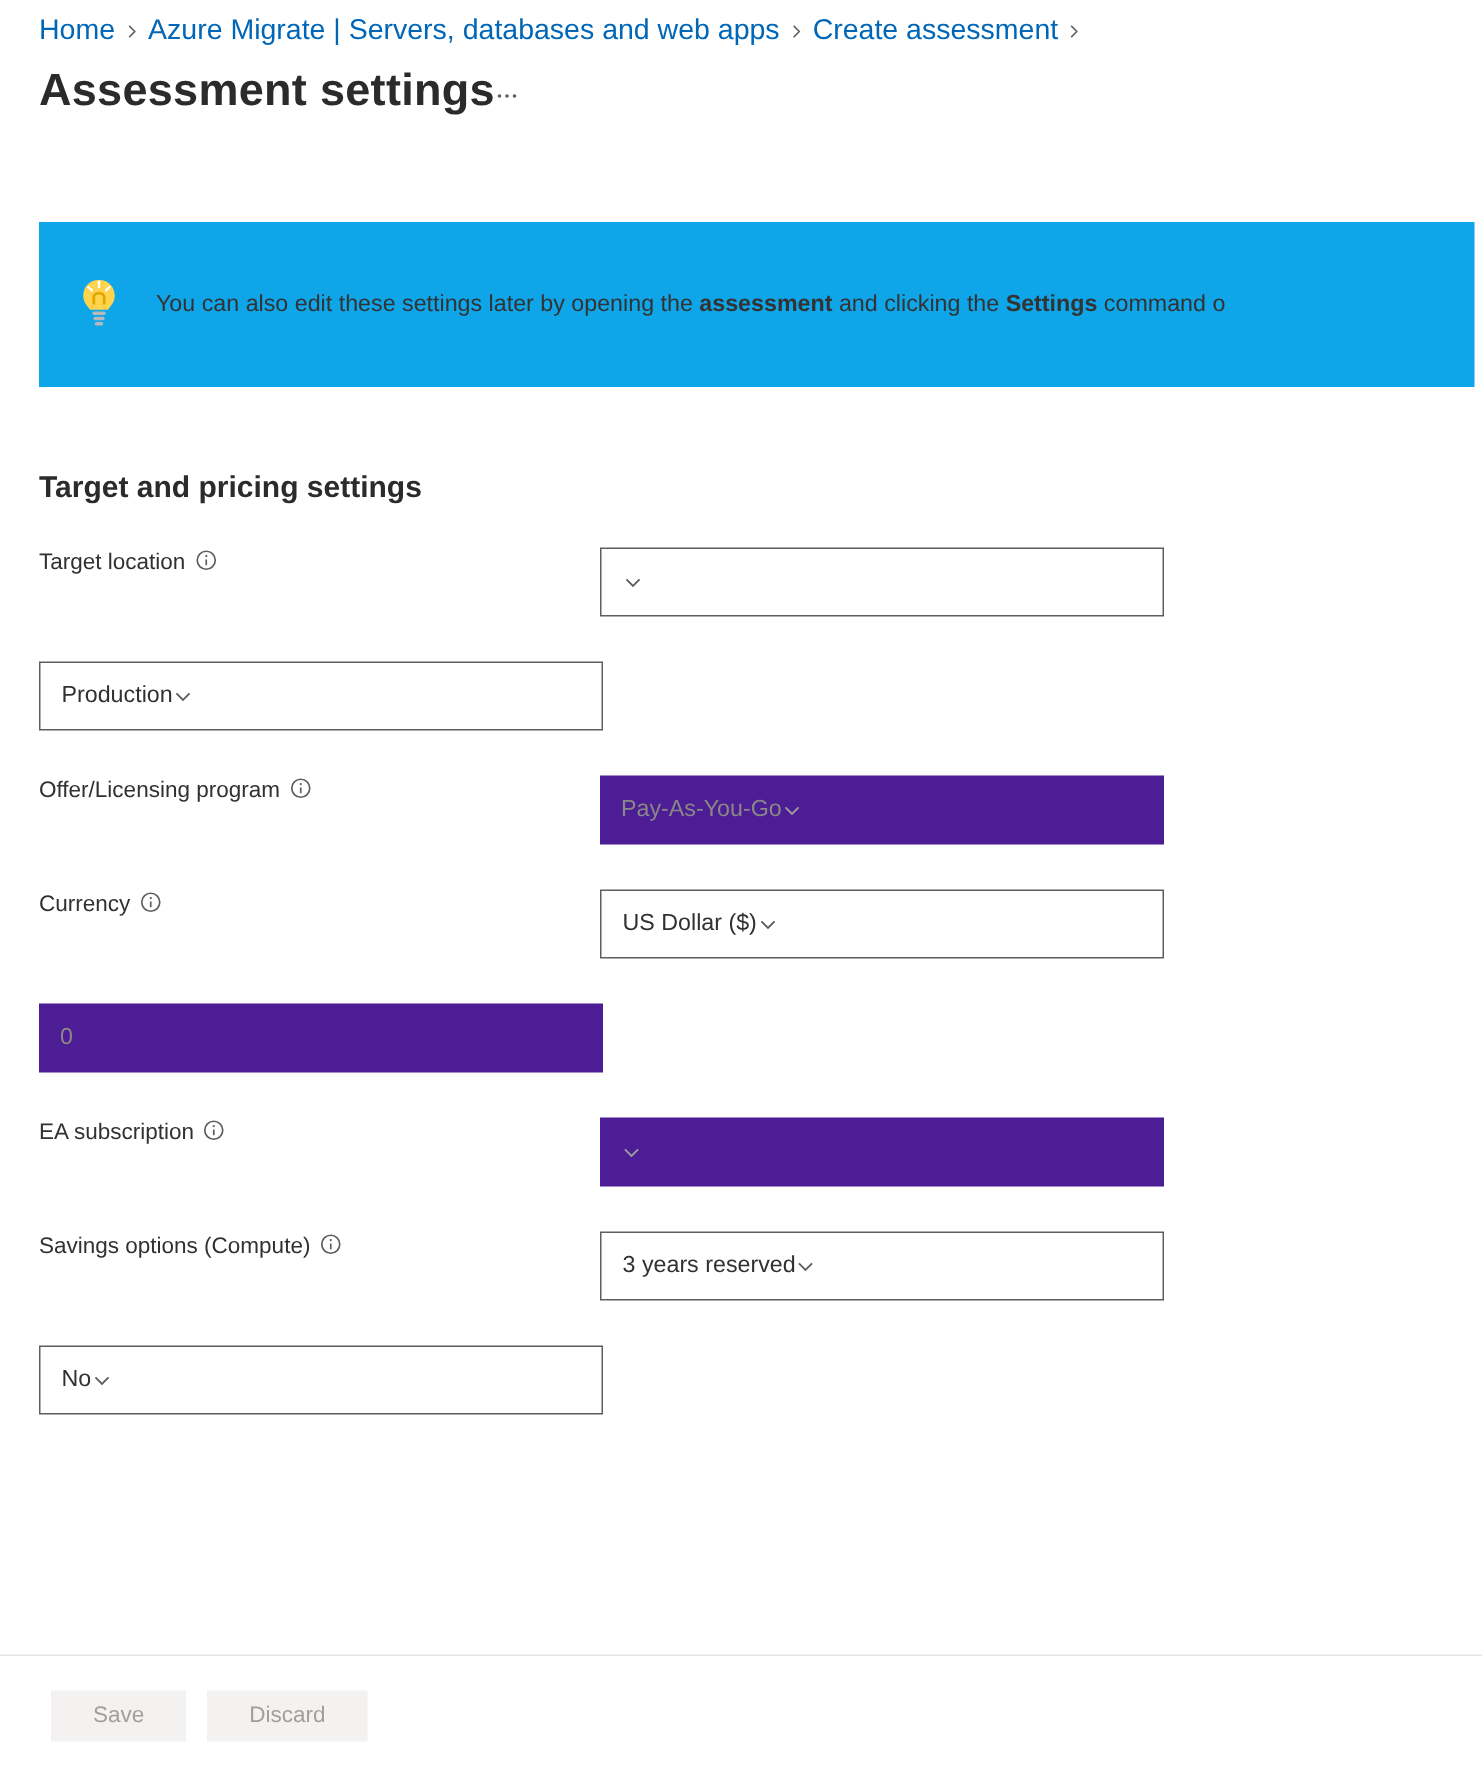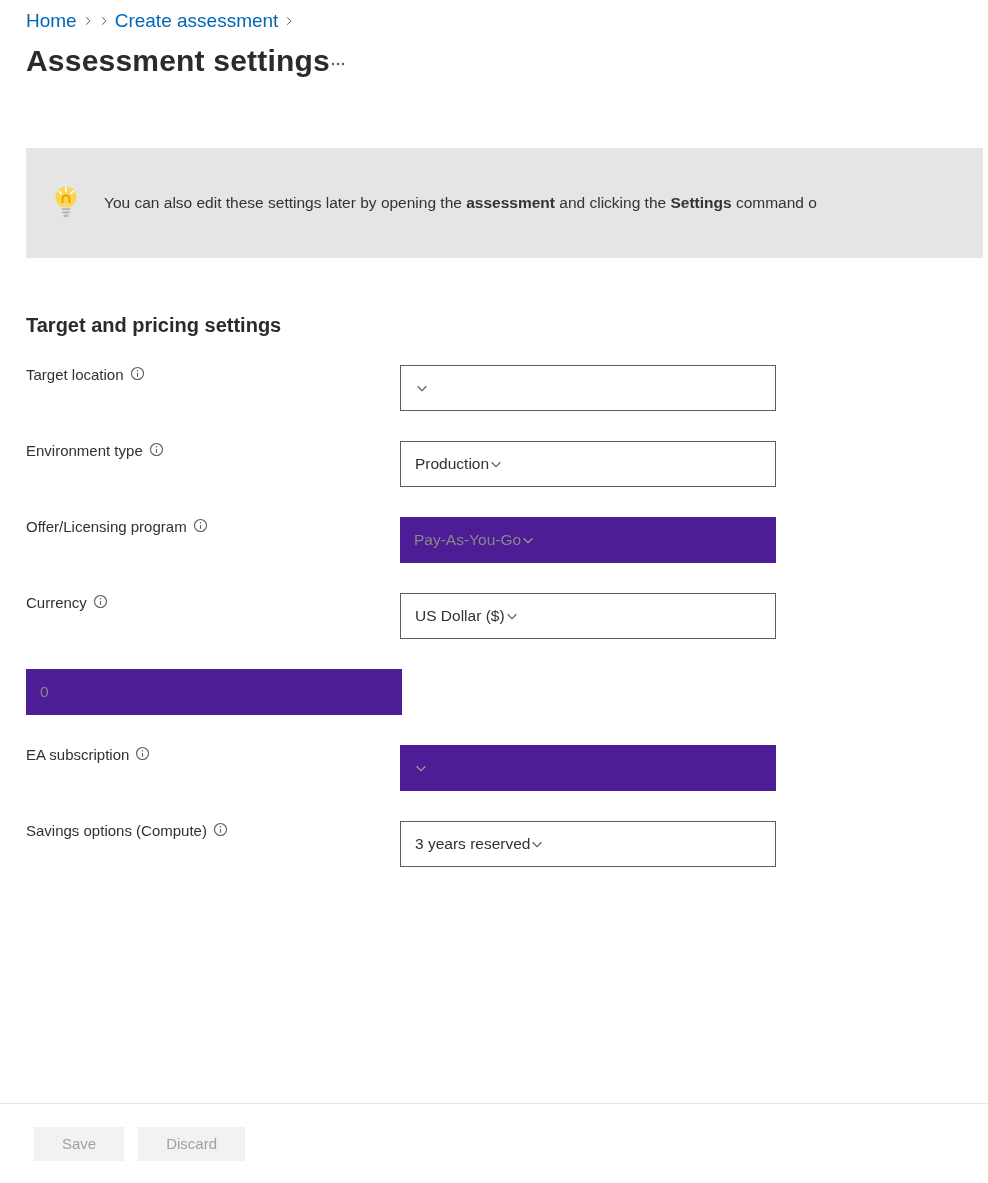"Azure Migrate | Servers, databases" a { html: none -> <a>Azure Migrate | Servers, databases and web apps</a> }
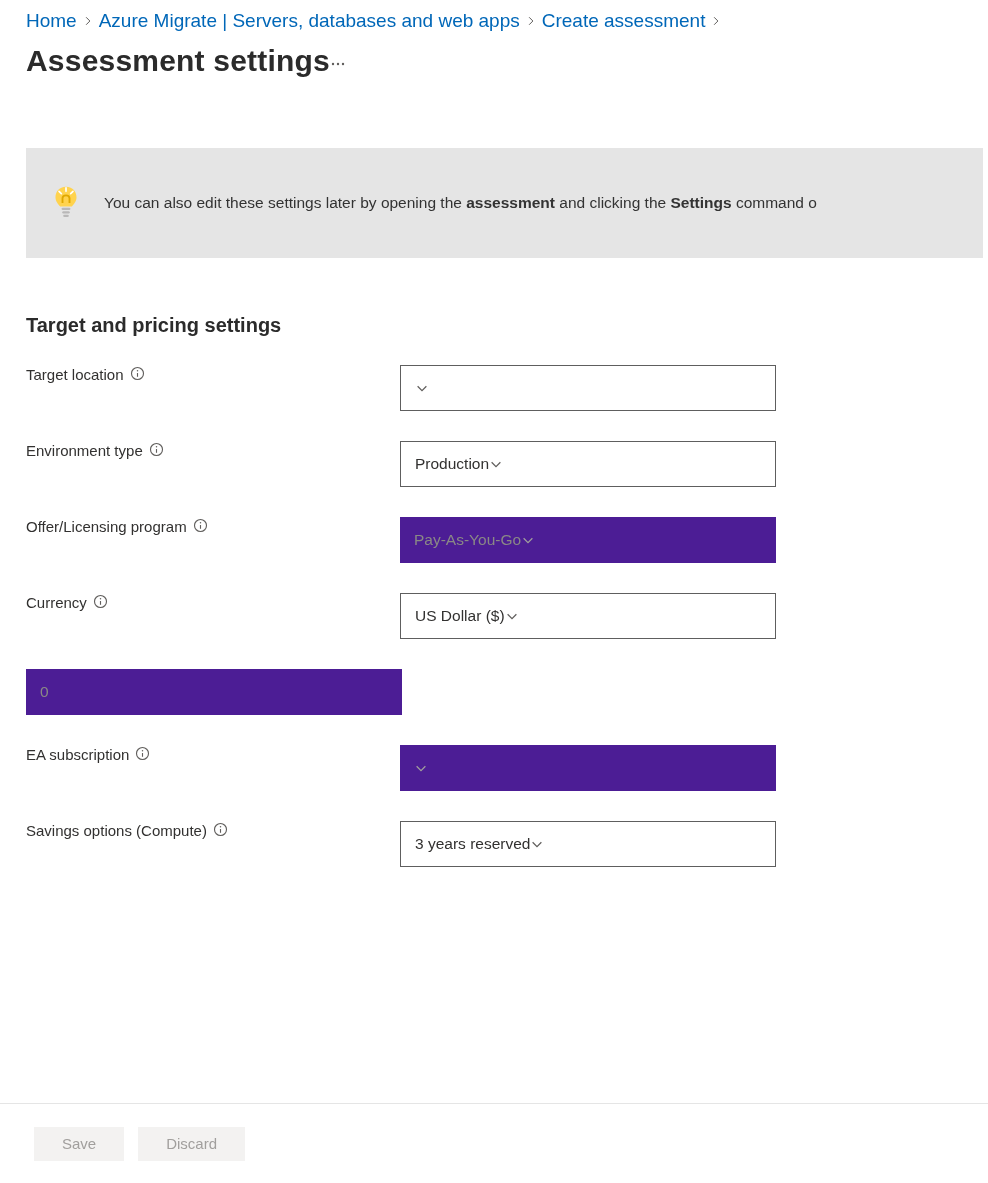"You can also edit these" .info-banner { background: #e5e5e5 -> #0ea5e9 }
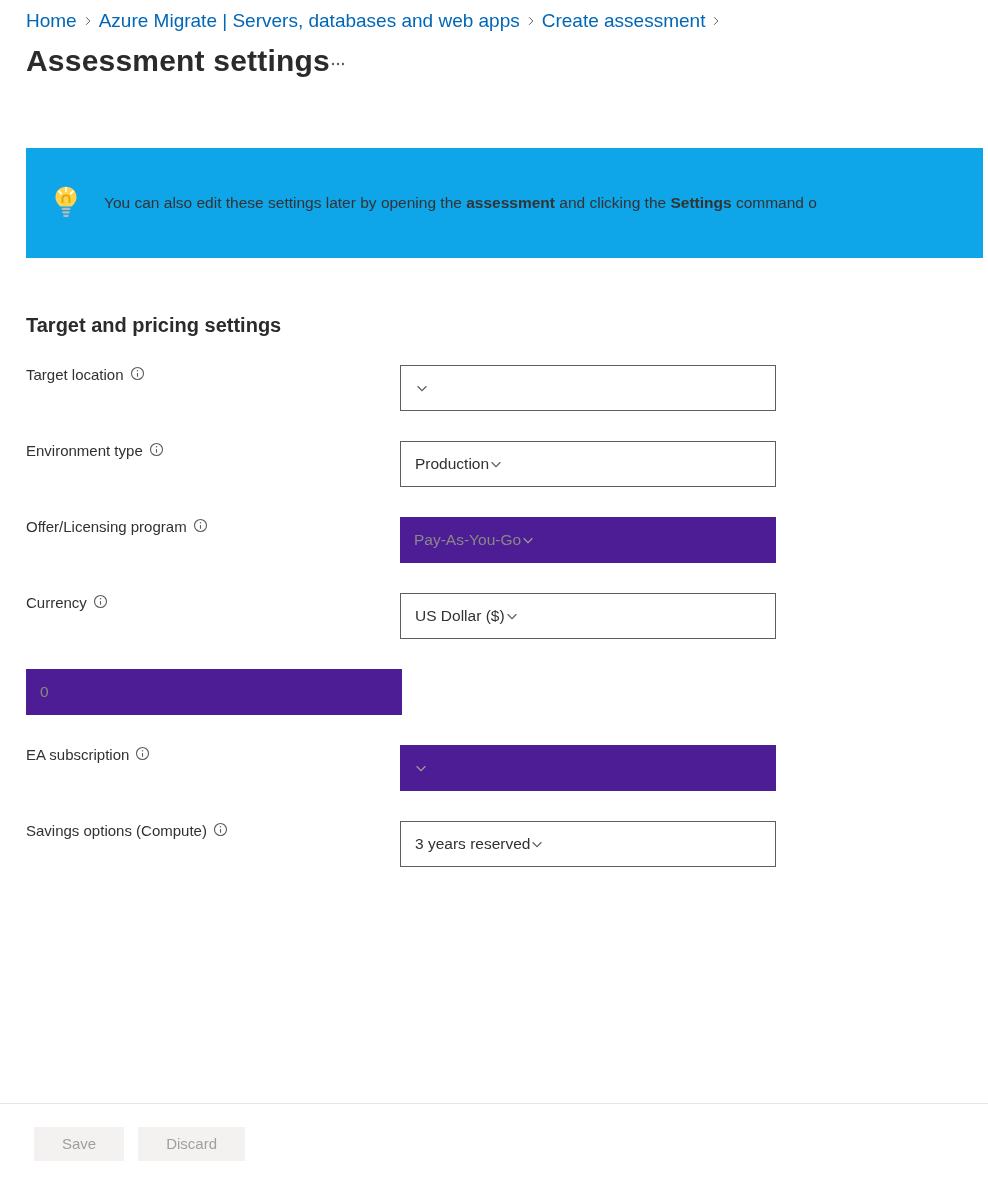"Environment type" div.form-label { html: <div> <span>Environment type</span> <span> <svg> <circle></circle> <circle></circle> <path></path> </svg> </span> </div> -> none }
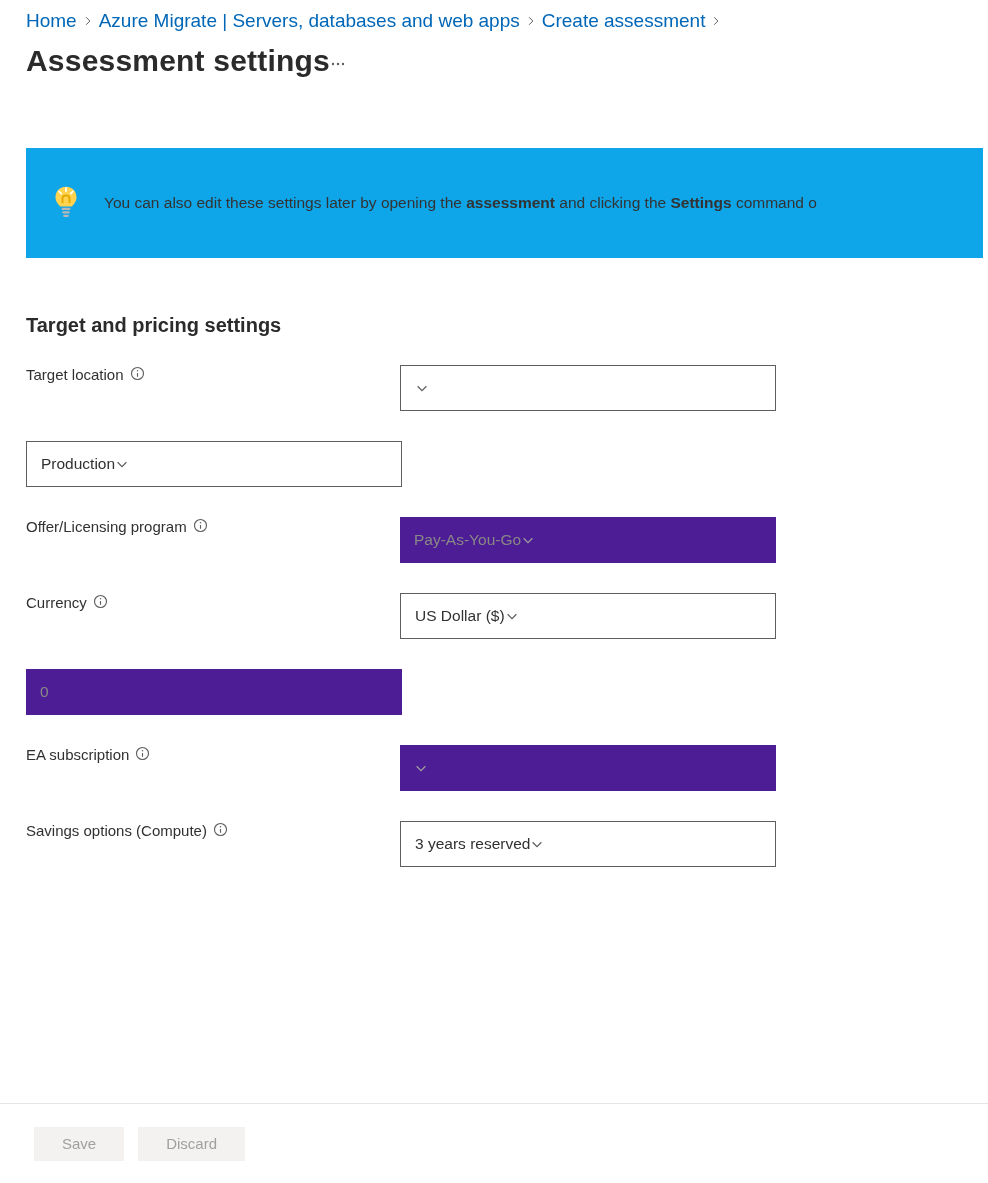"No" div.form-control { html: none -> <div> <div> <span>No</span> <span> <svg> <path></path> </svg> </span> </div> </div> }
